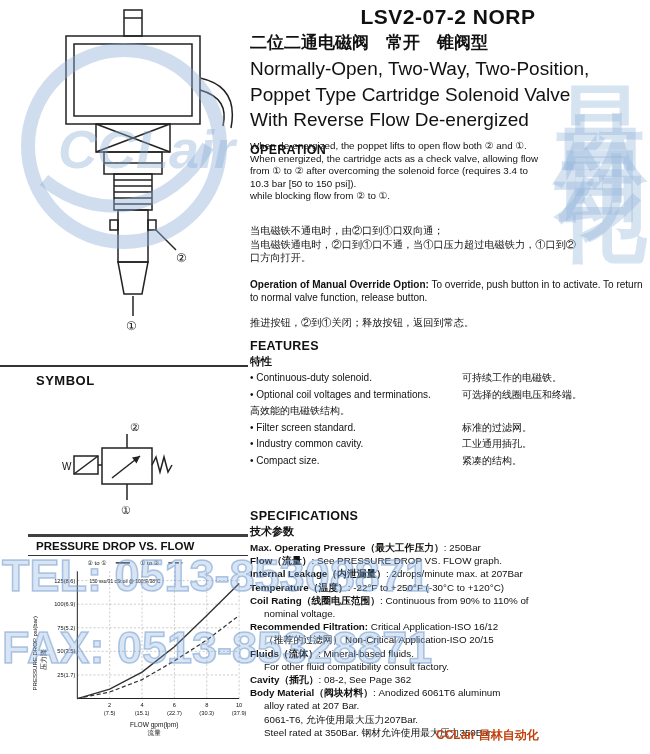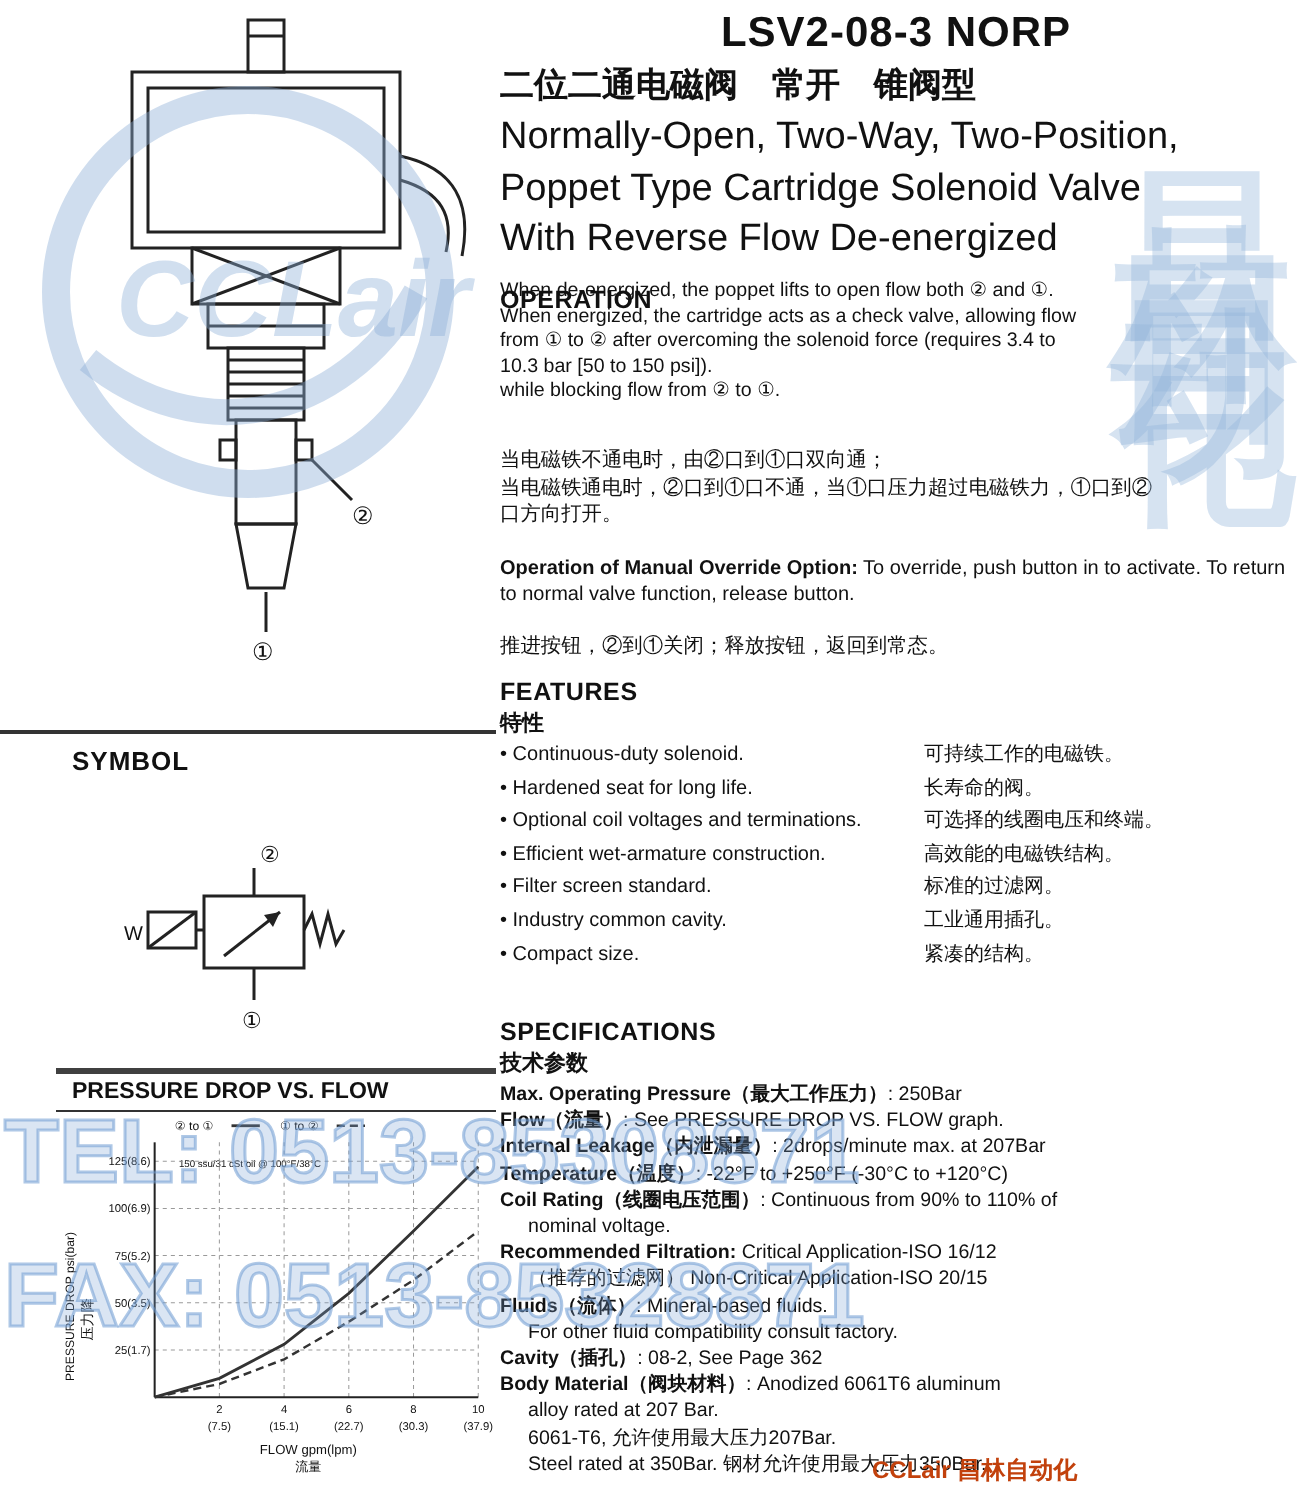"LSV2-08-3 NORP" div.abs { text: LSV2-08-3 -> LSV2-07-2 }
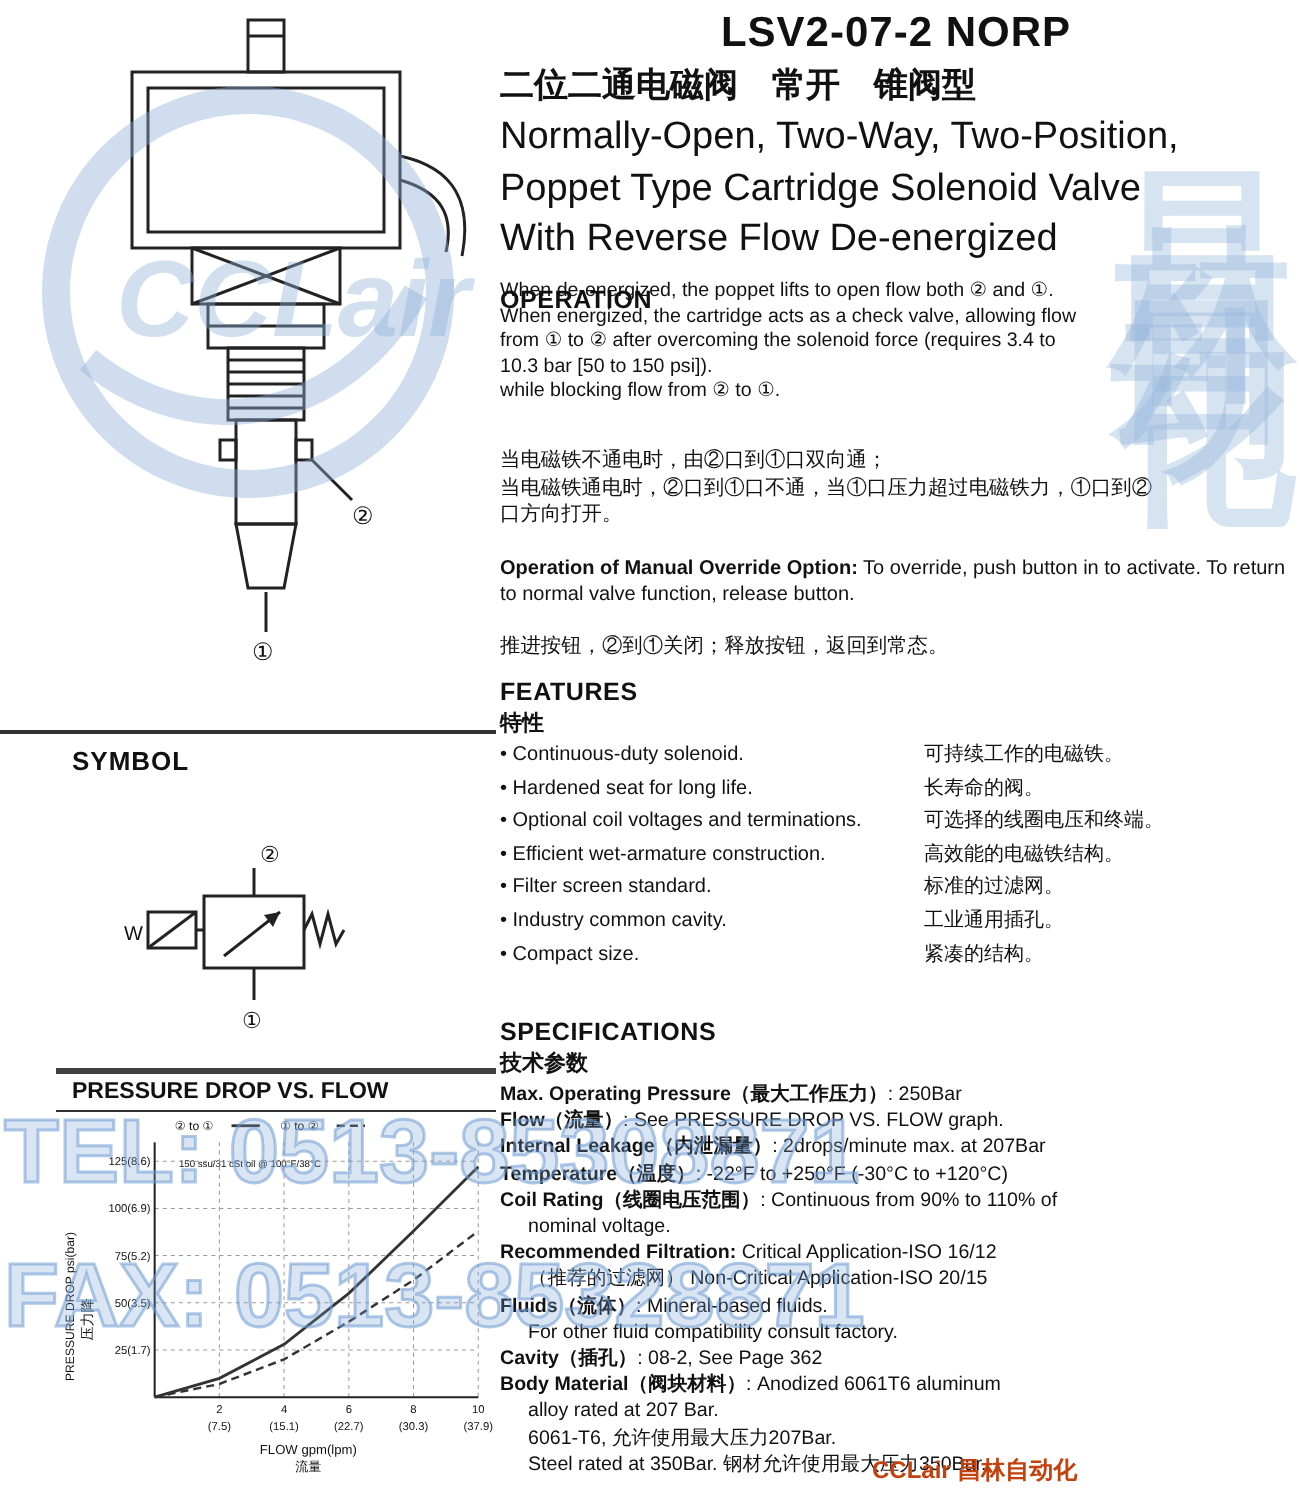"• Hardened seat for long" div.feat-row { html: <div> <div>• Hardened seat for long life.</div> <div>长寿命的阀。</div> </div> -> none }
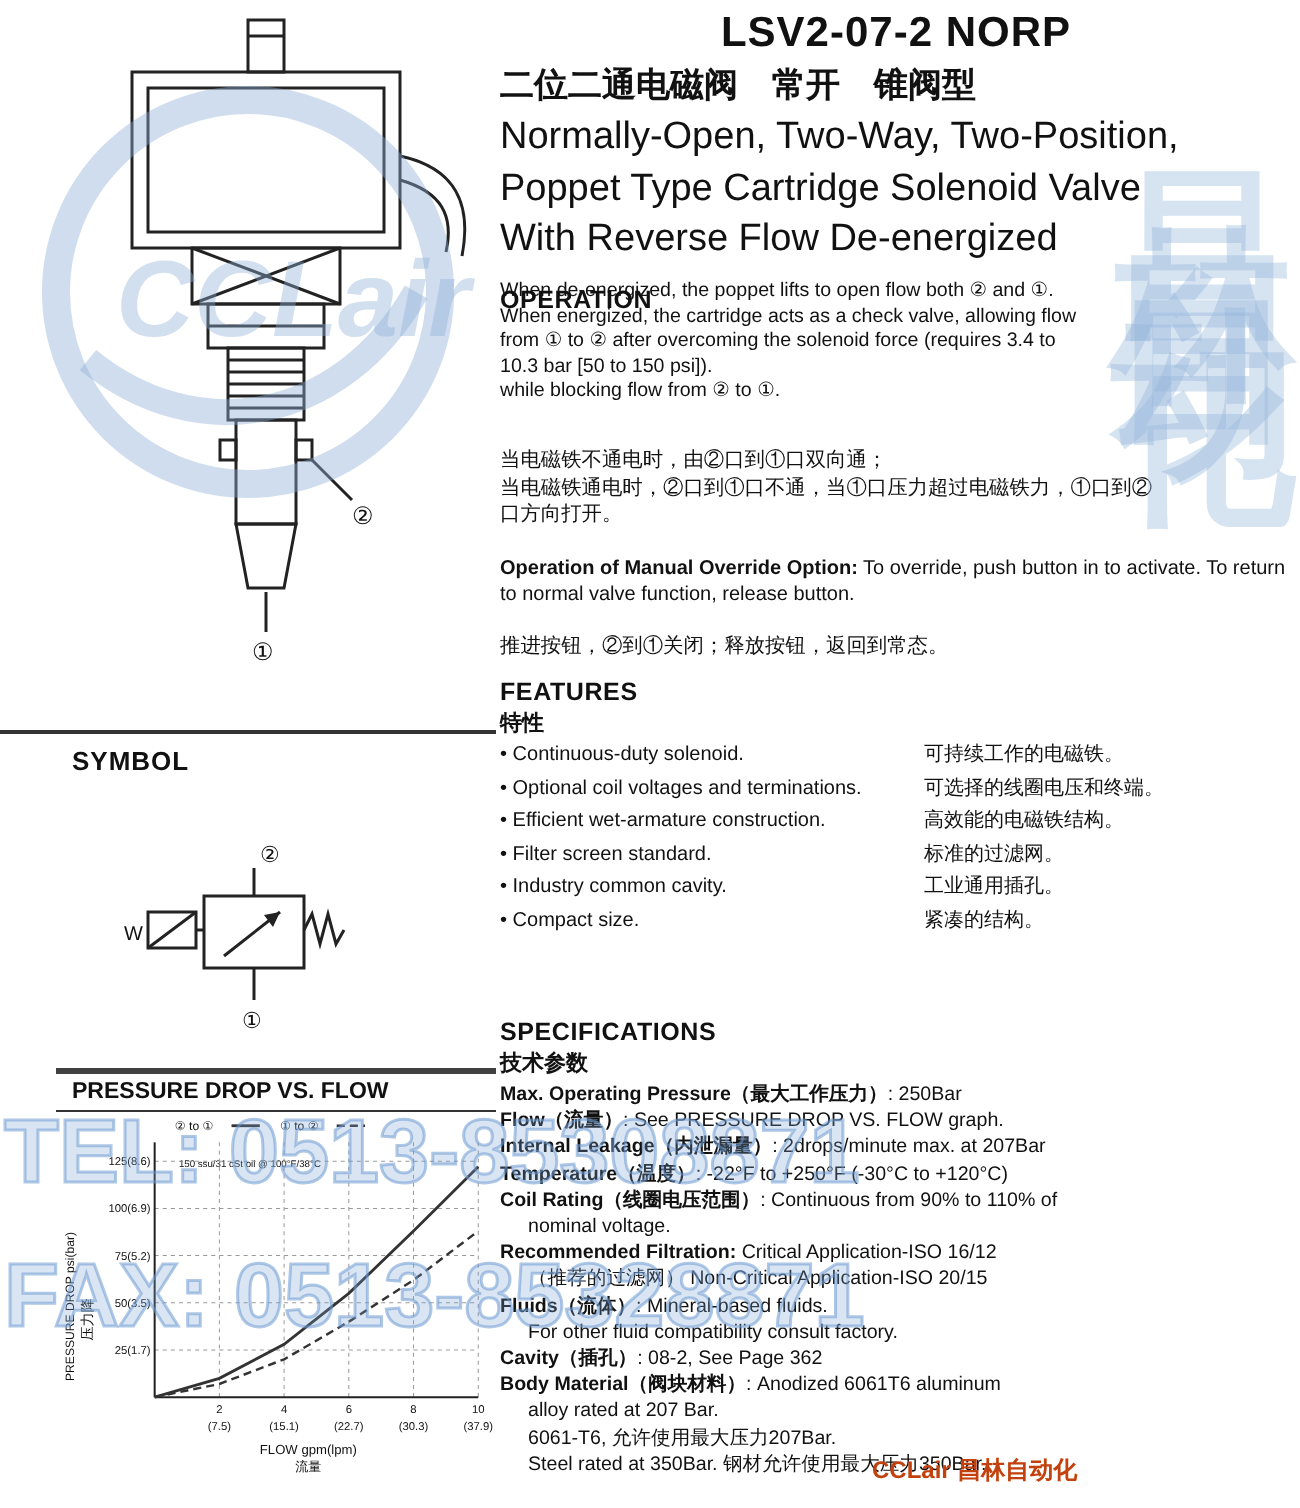"• Efficient wet-armature construction." div.feat-en { html: <div>• Efficient wet-armature construction.</div> -> none }
